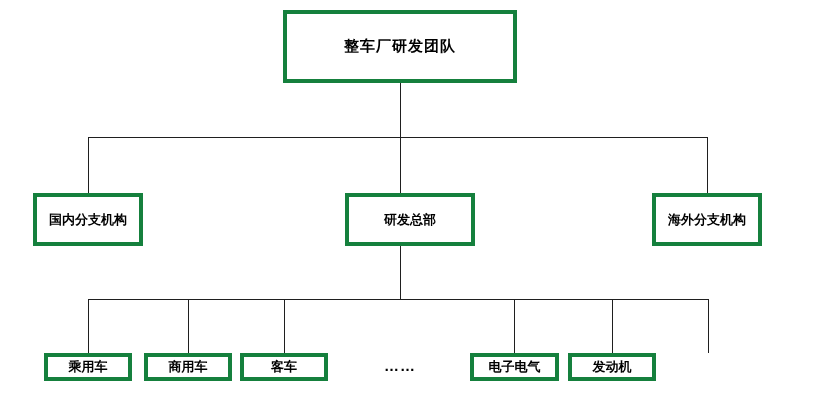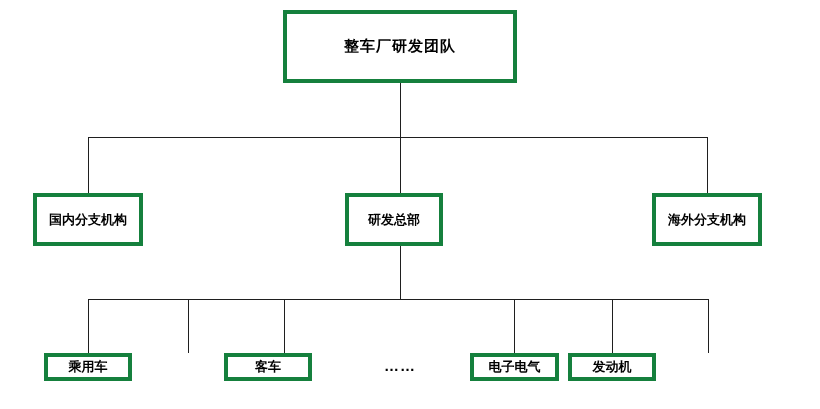"研发总部" .node-l2-hq { width: 98px -> 130px }
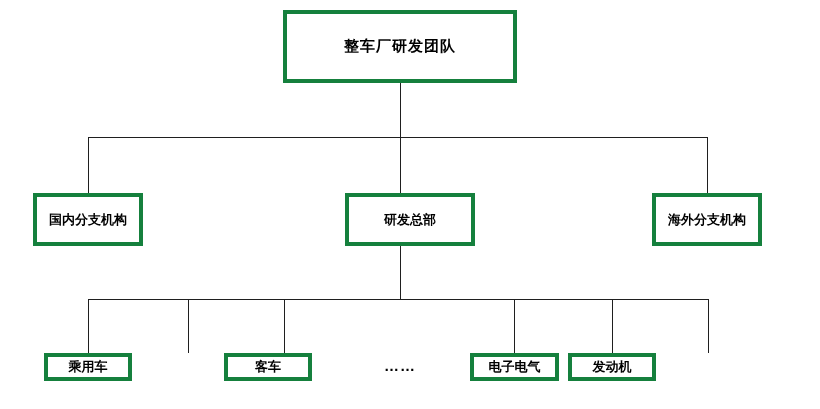"商用车" div.node { html: none -> <div> <span>商用车</span> </div> }
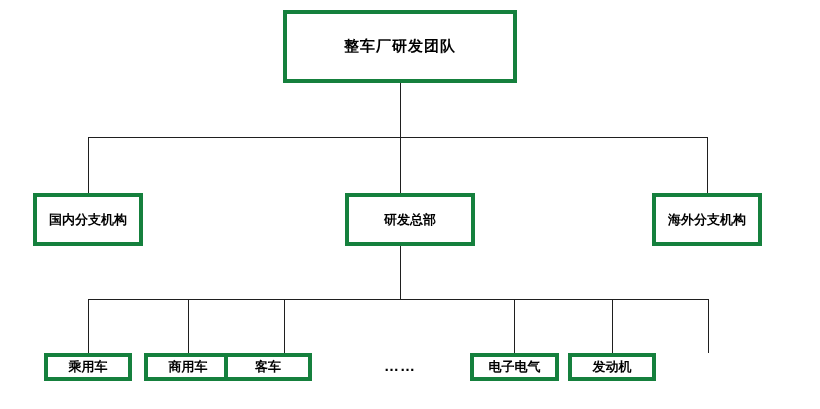"客车" .node-l3-bus { left: 224px -> 240px }
